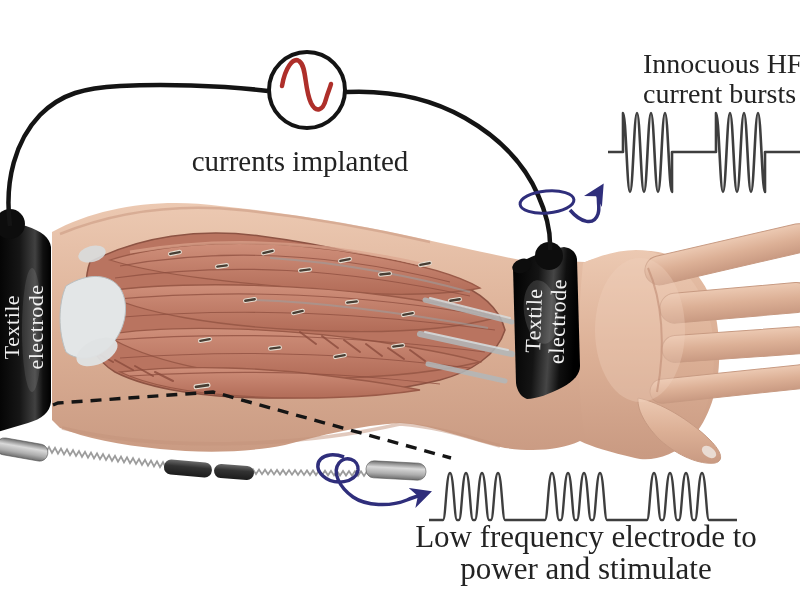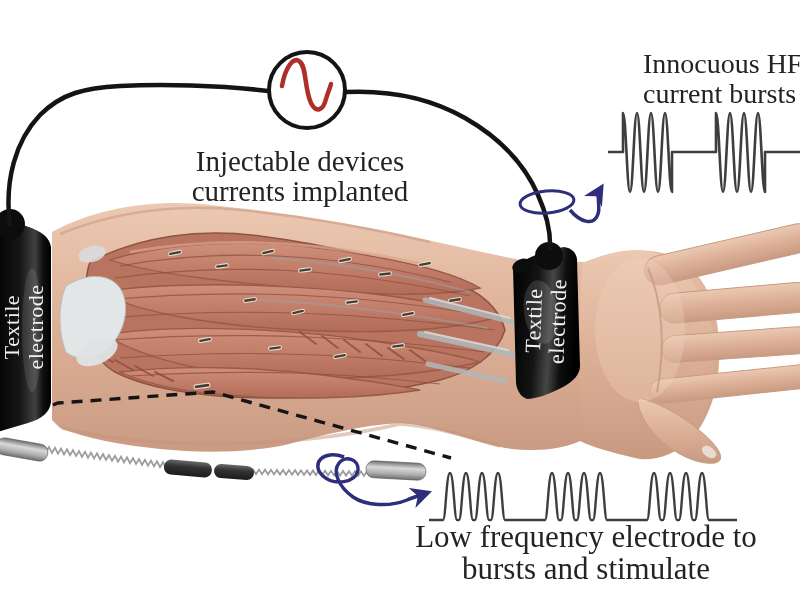"Injectable devices" div { html: <div>Injectable devices</div> -> none }
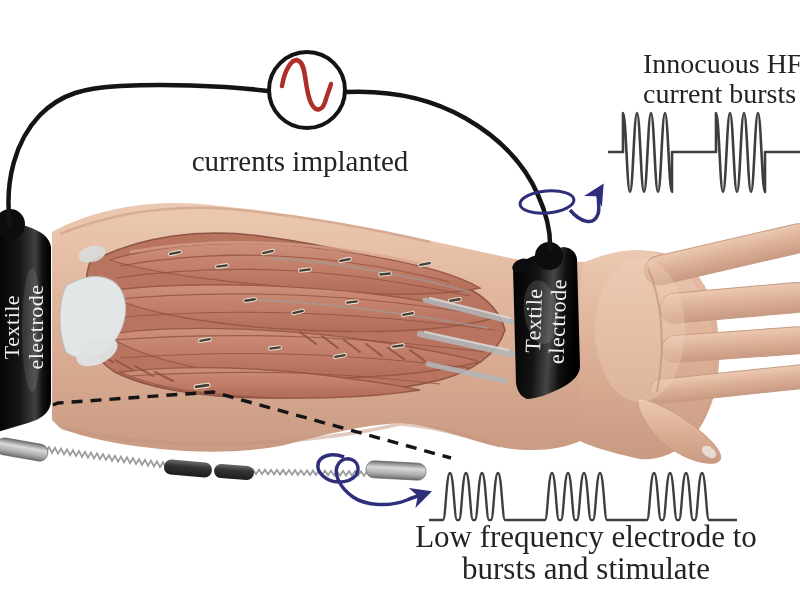"bursts and stimulate" div { text: bursts -> power }
